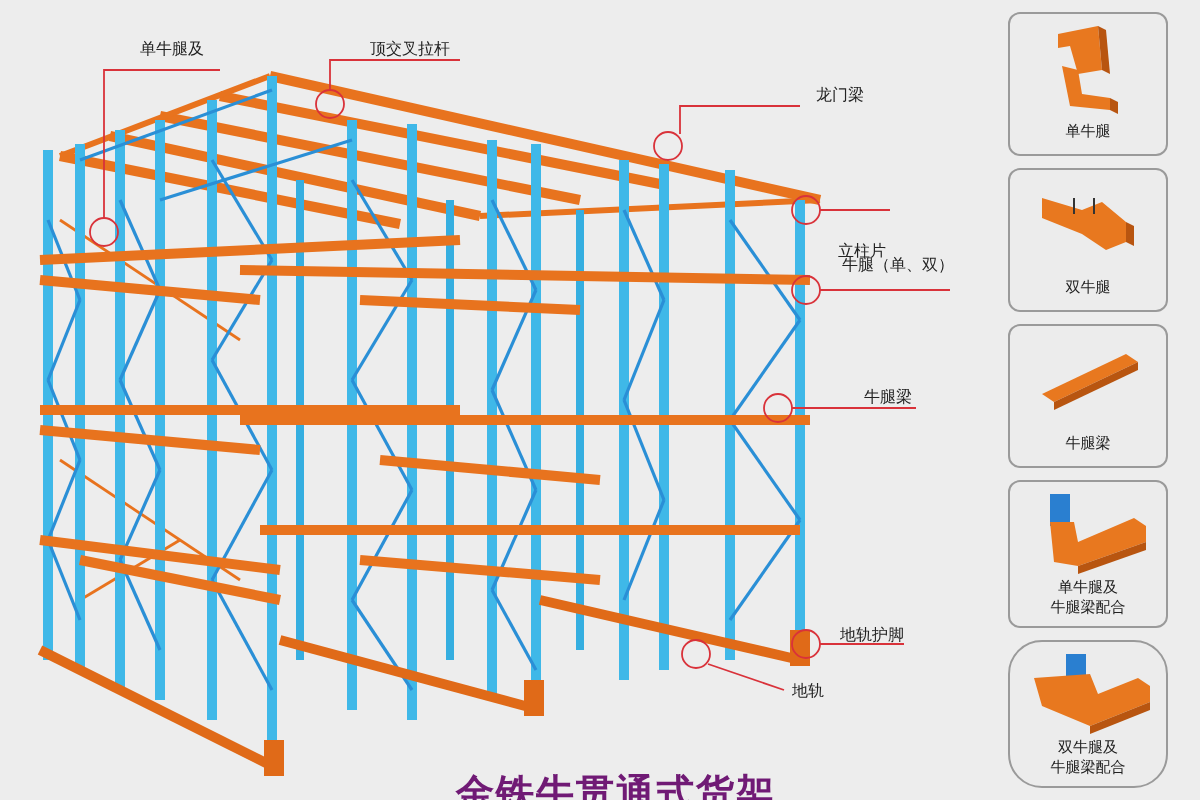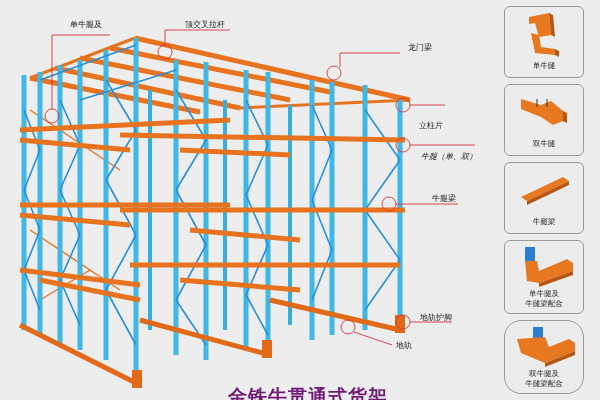"牛腿（单、双）" div.callout { font-style: italic -> none; top: 152px -> 128px }
